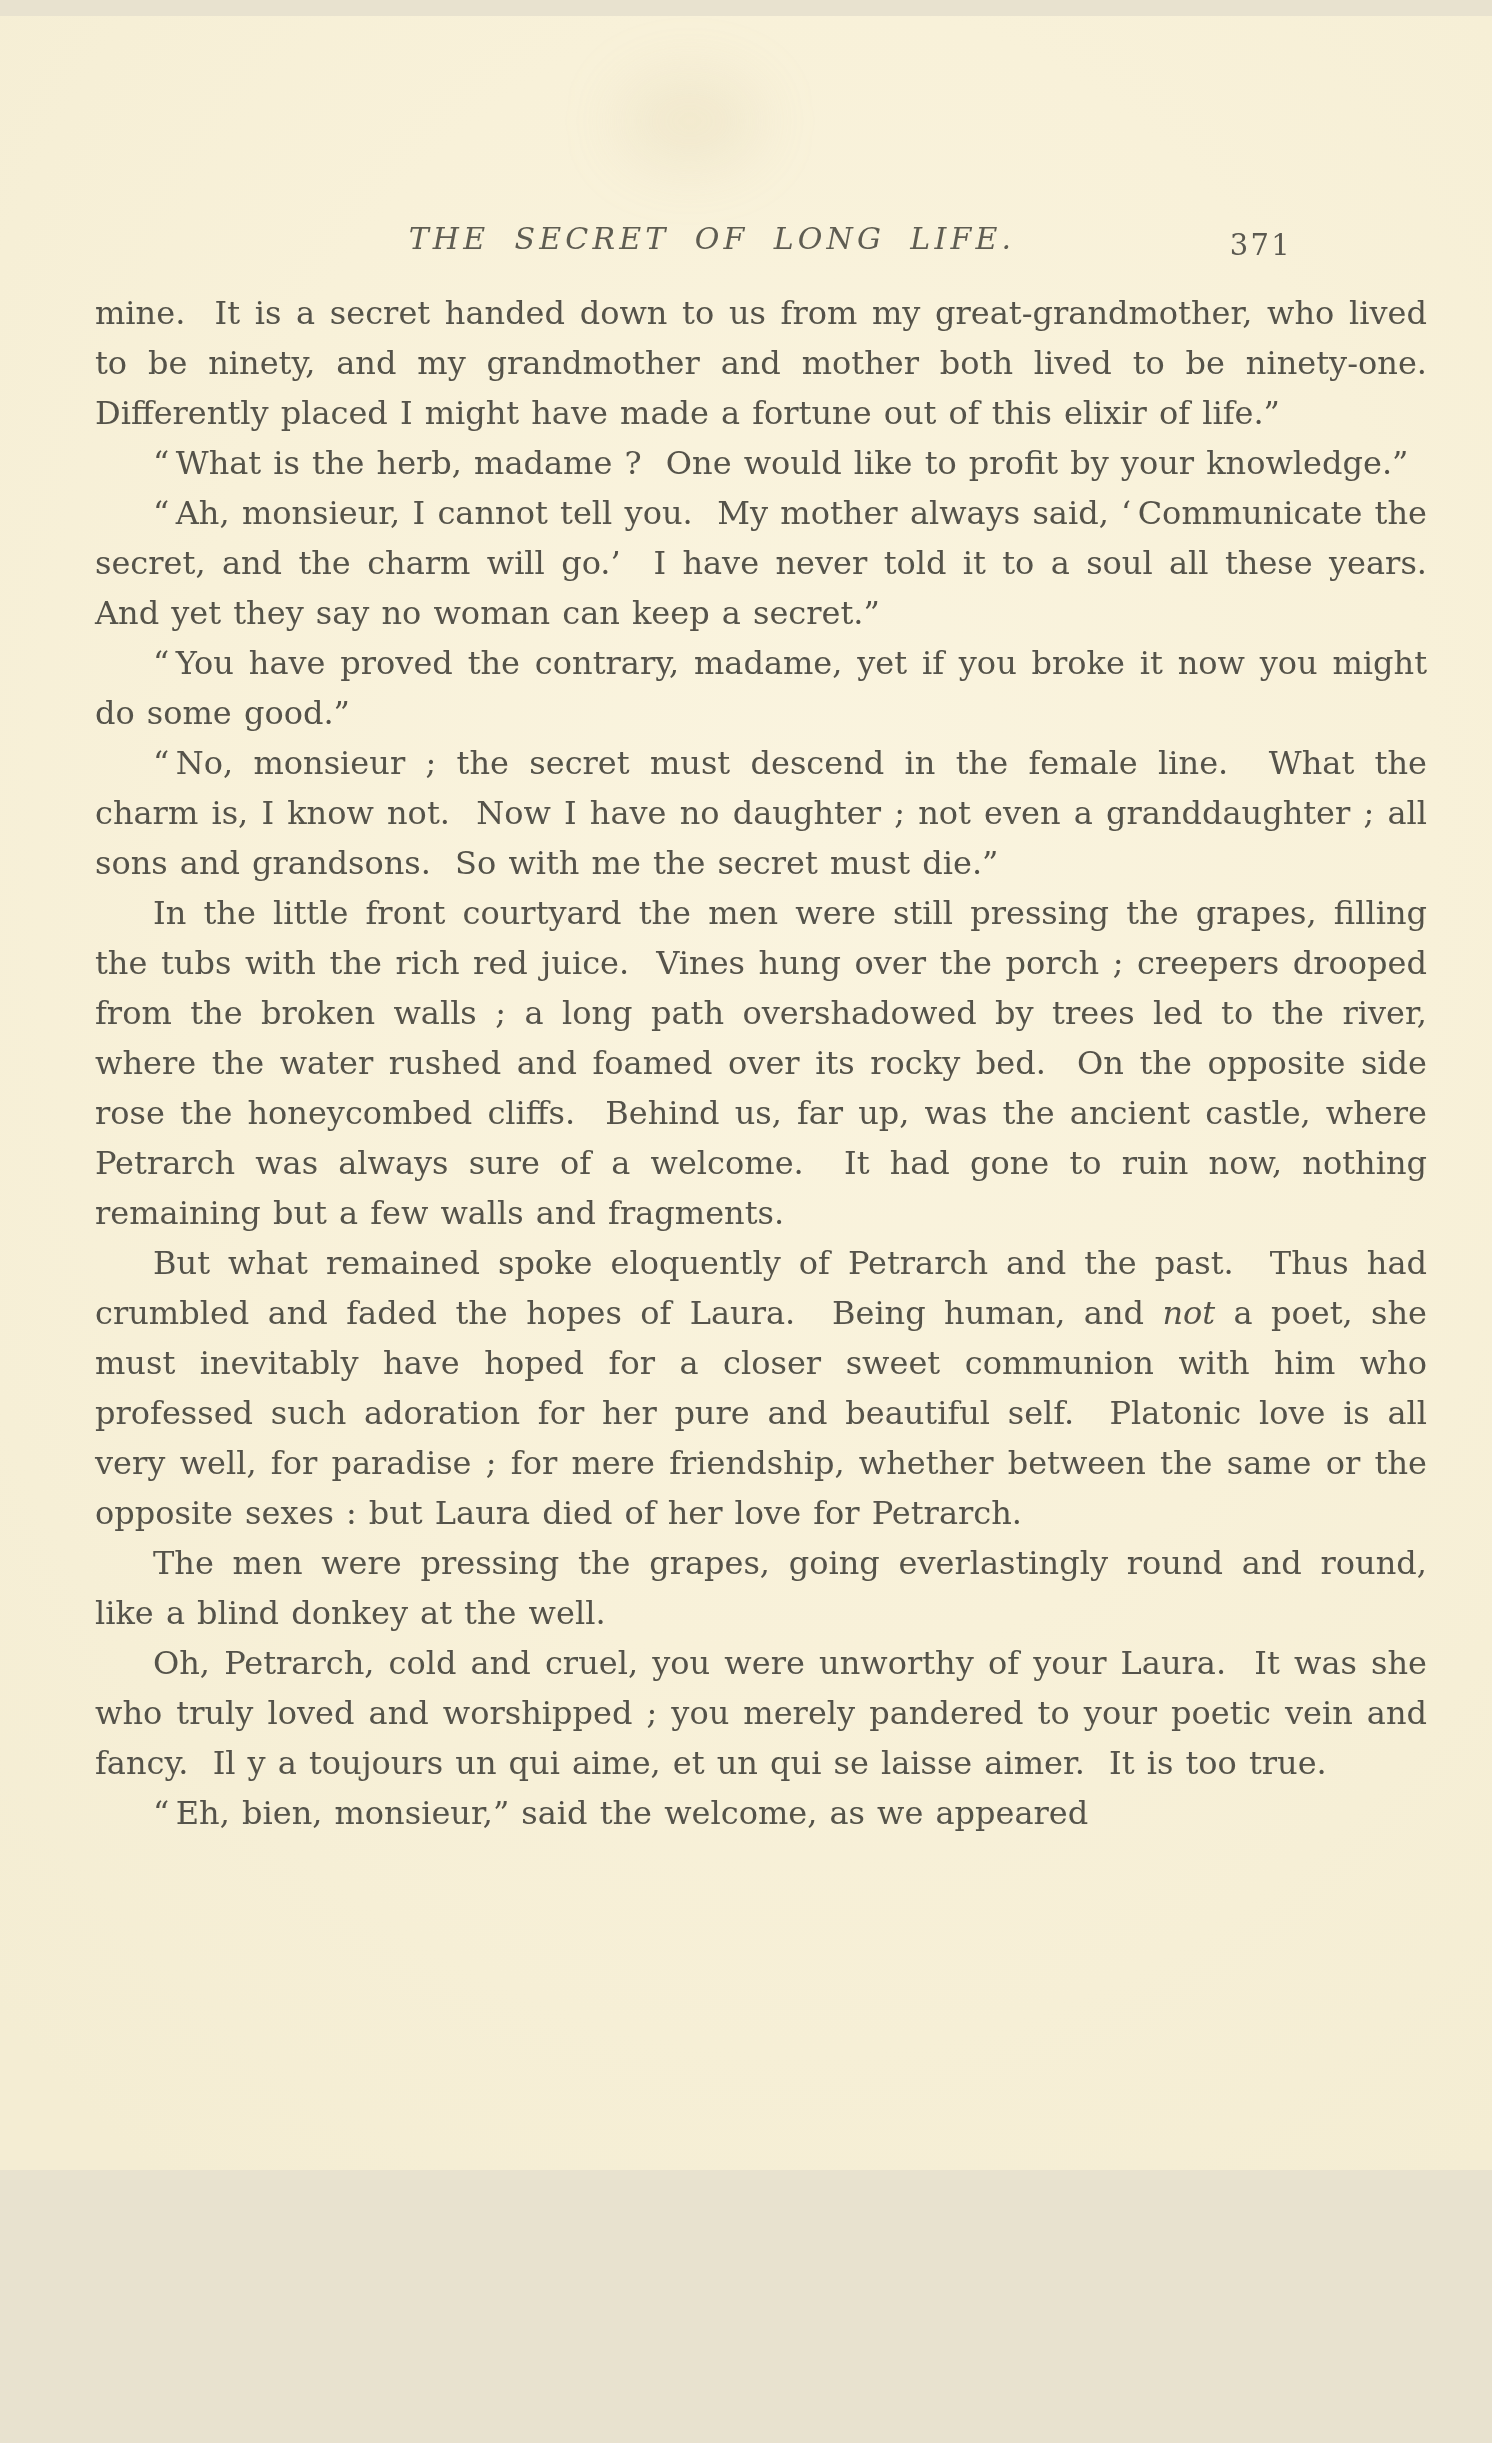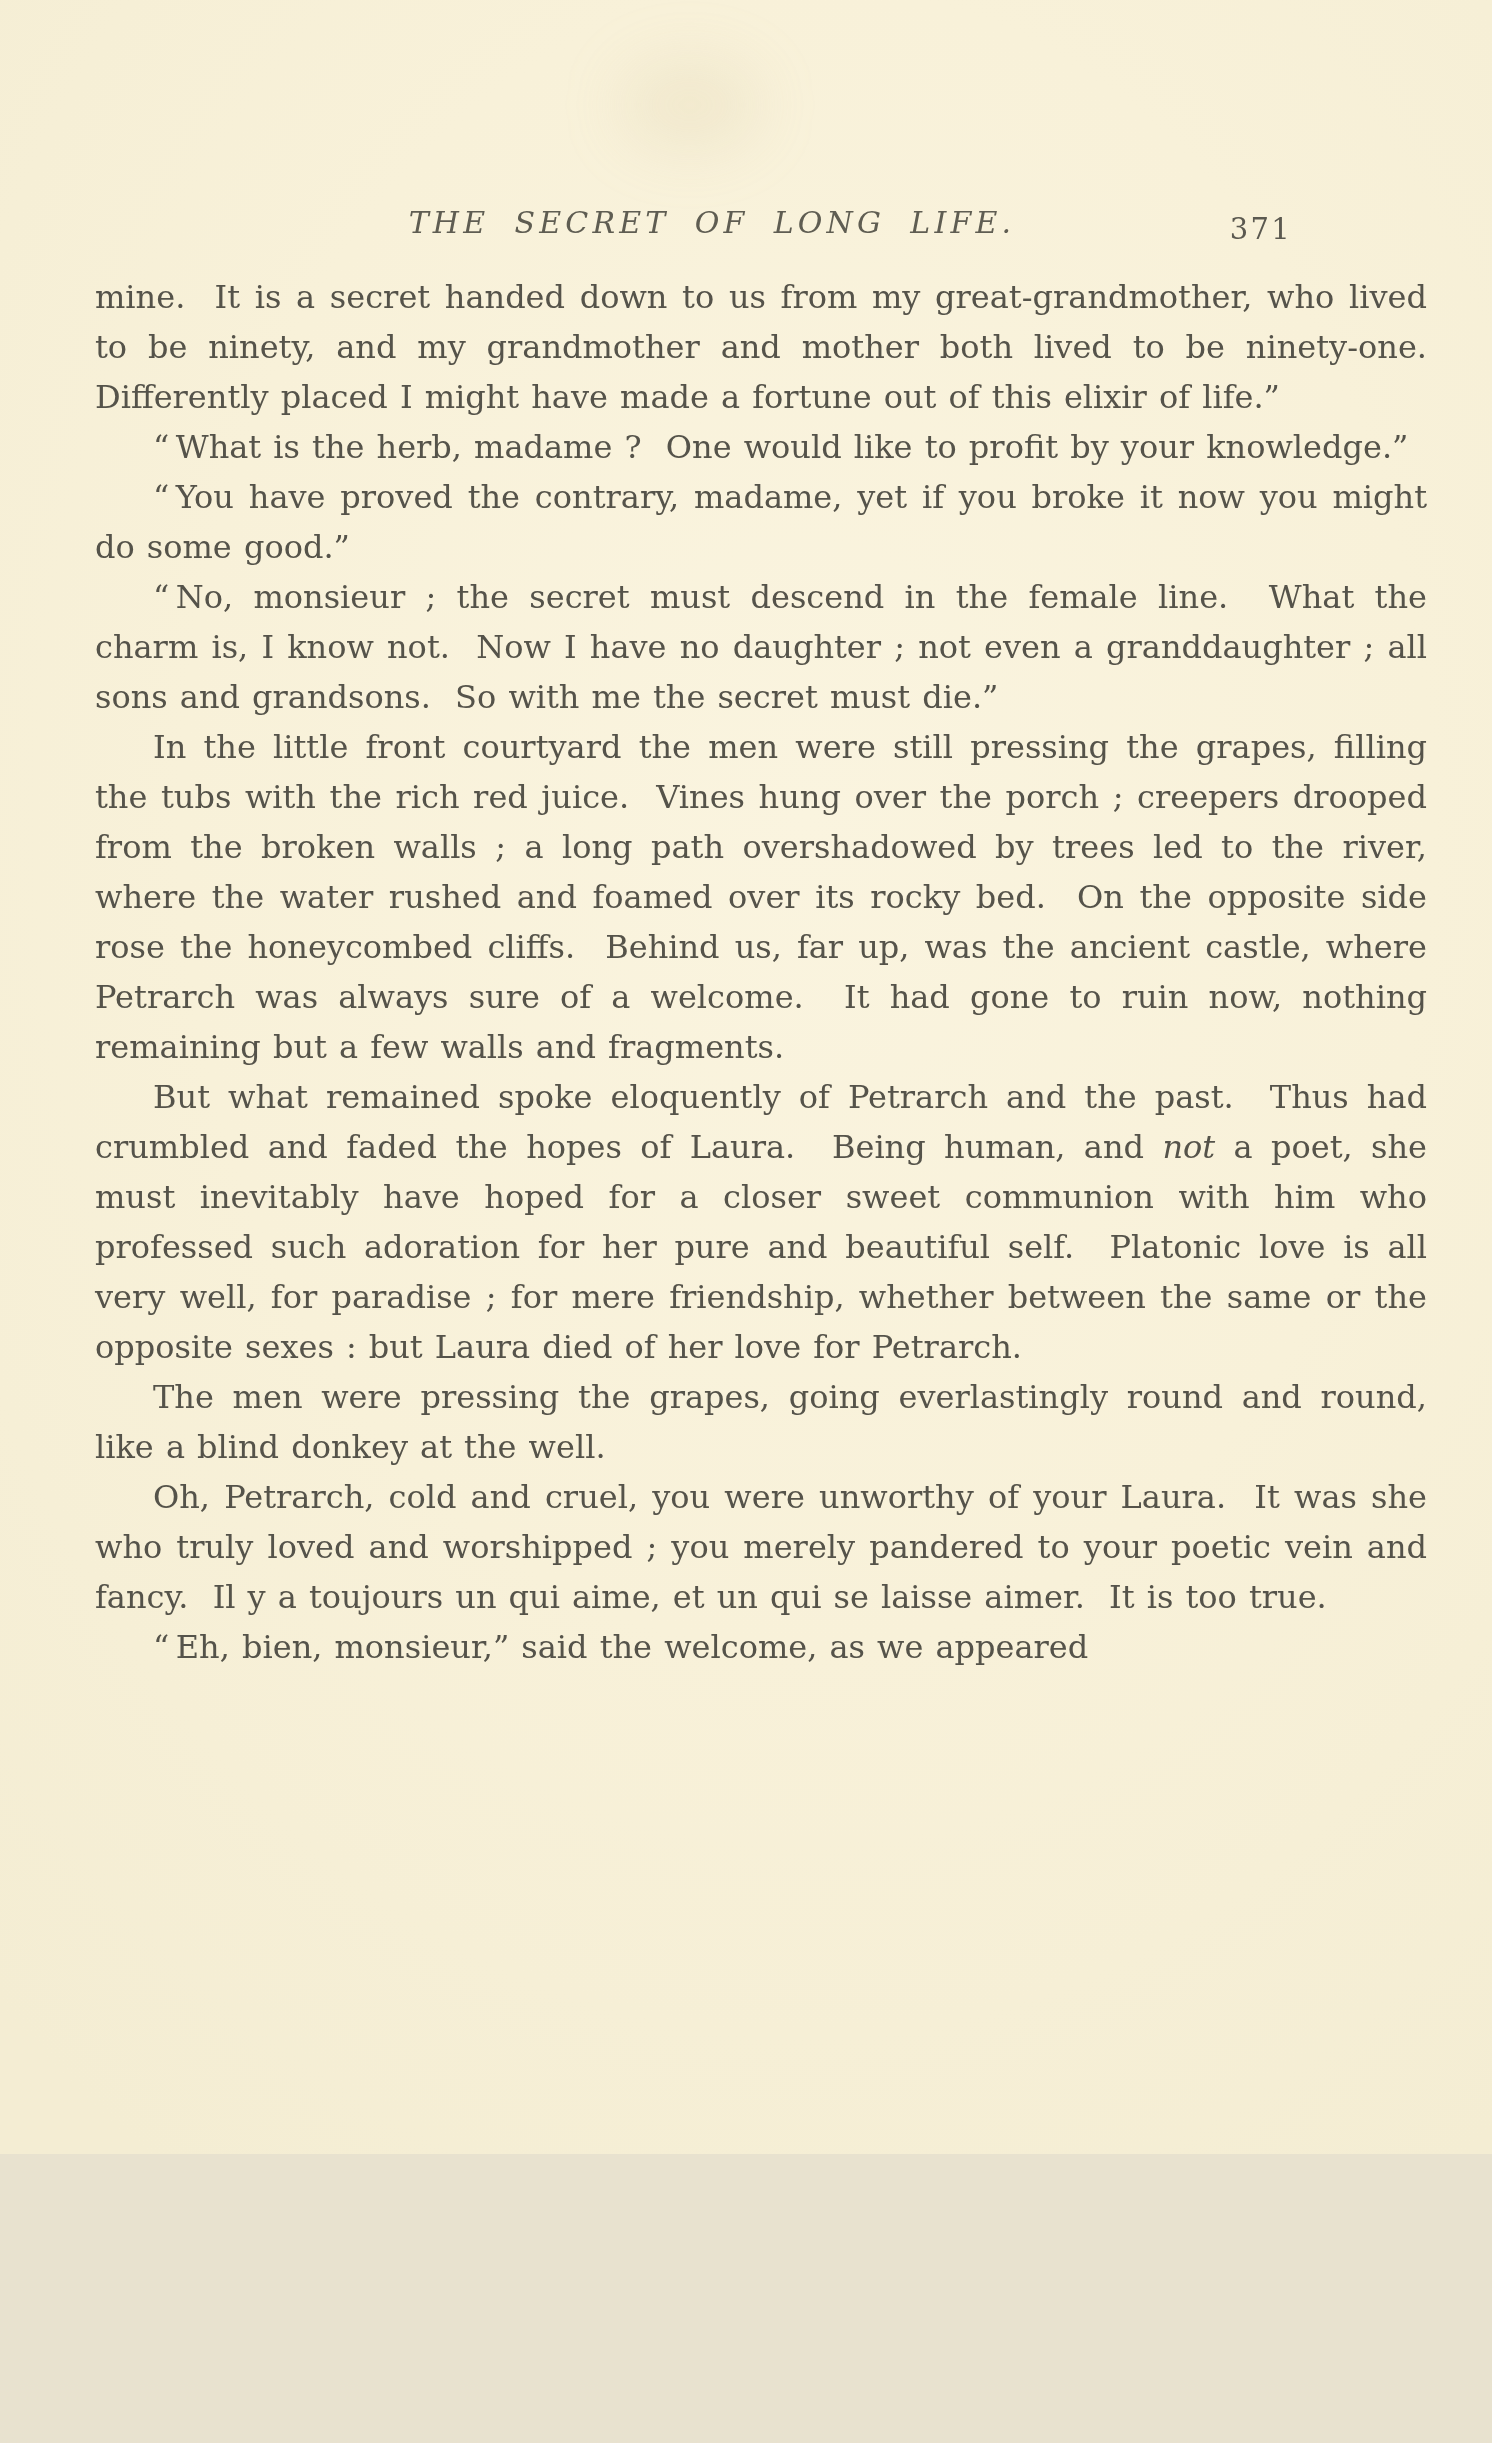"THE SECRET OF LONG LIFE." .page { margin-top: none -> 16px }
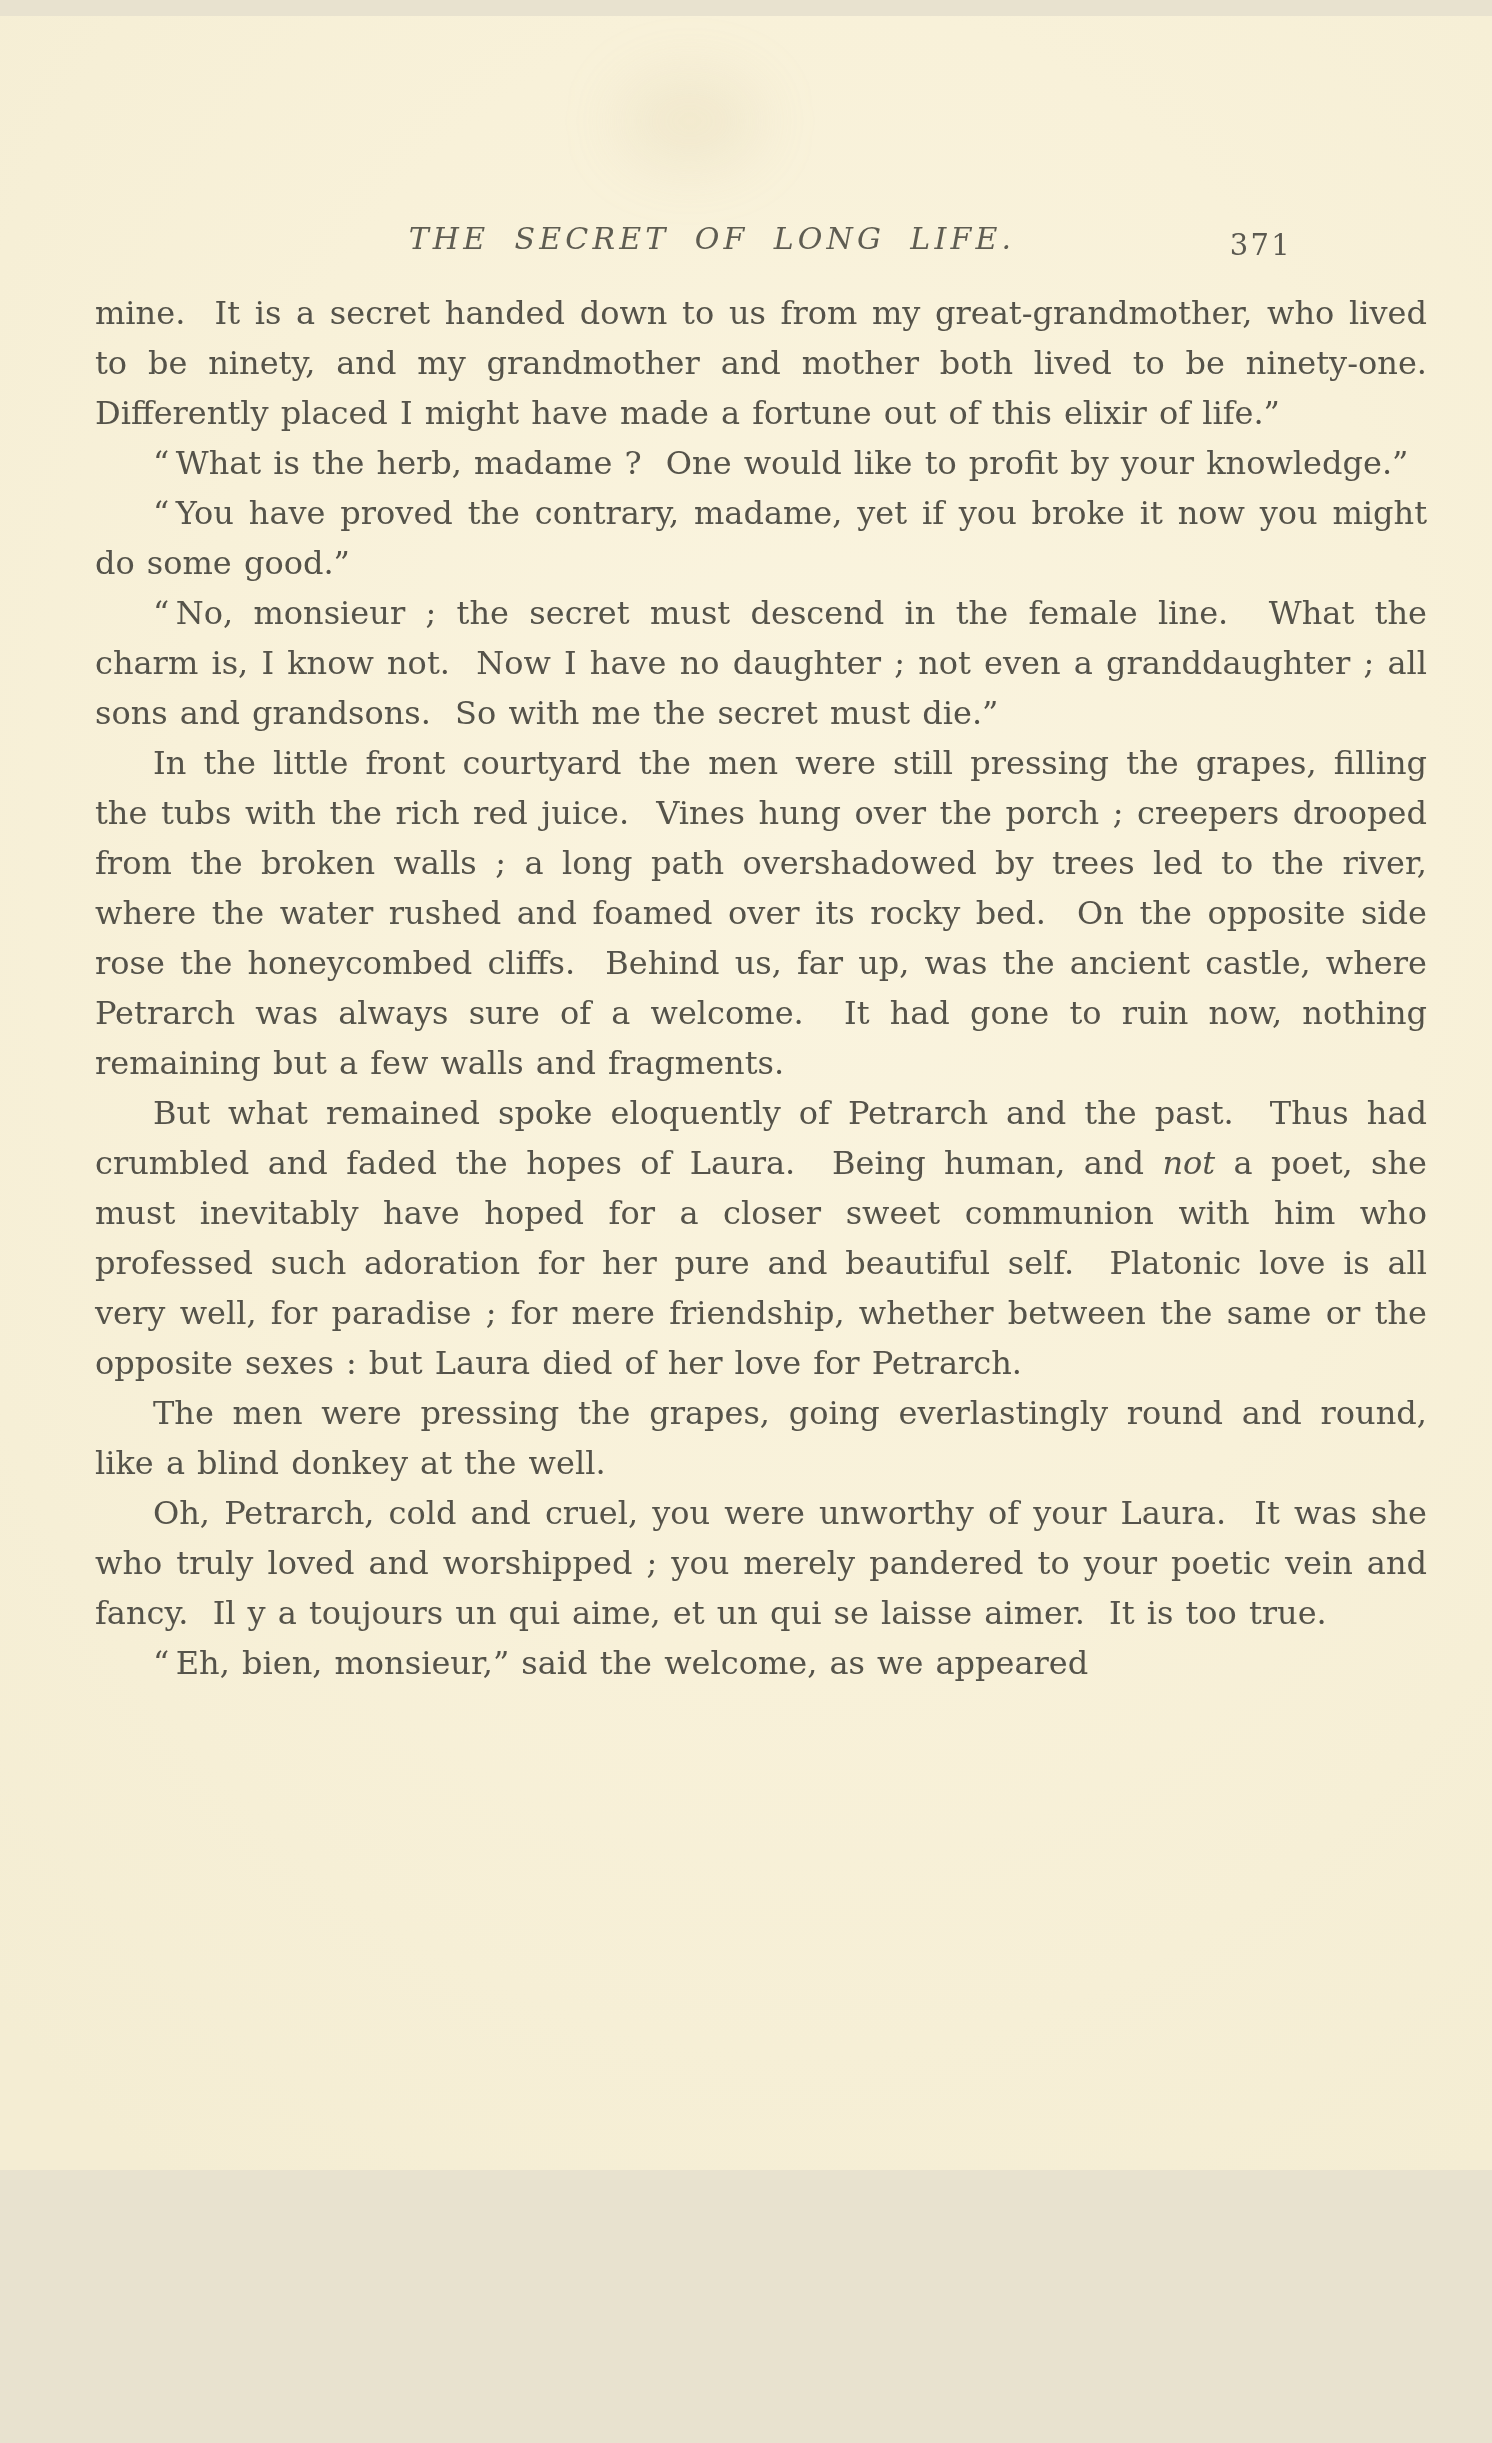"“ Ah, monsieur, I cannot" p { html: none -> <p><span>“ Ah, monsieur, I cannot tell you. My mother always said, ‘ Communicate the secret, and the charm will go.’ I have never told it to a soul all these years. And yet they say no woman can keep a secret.”</span></p> }
